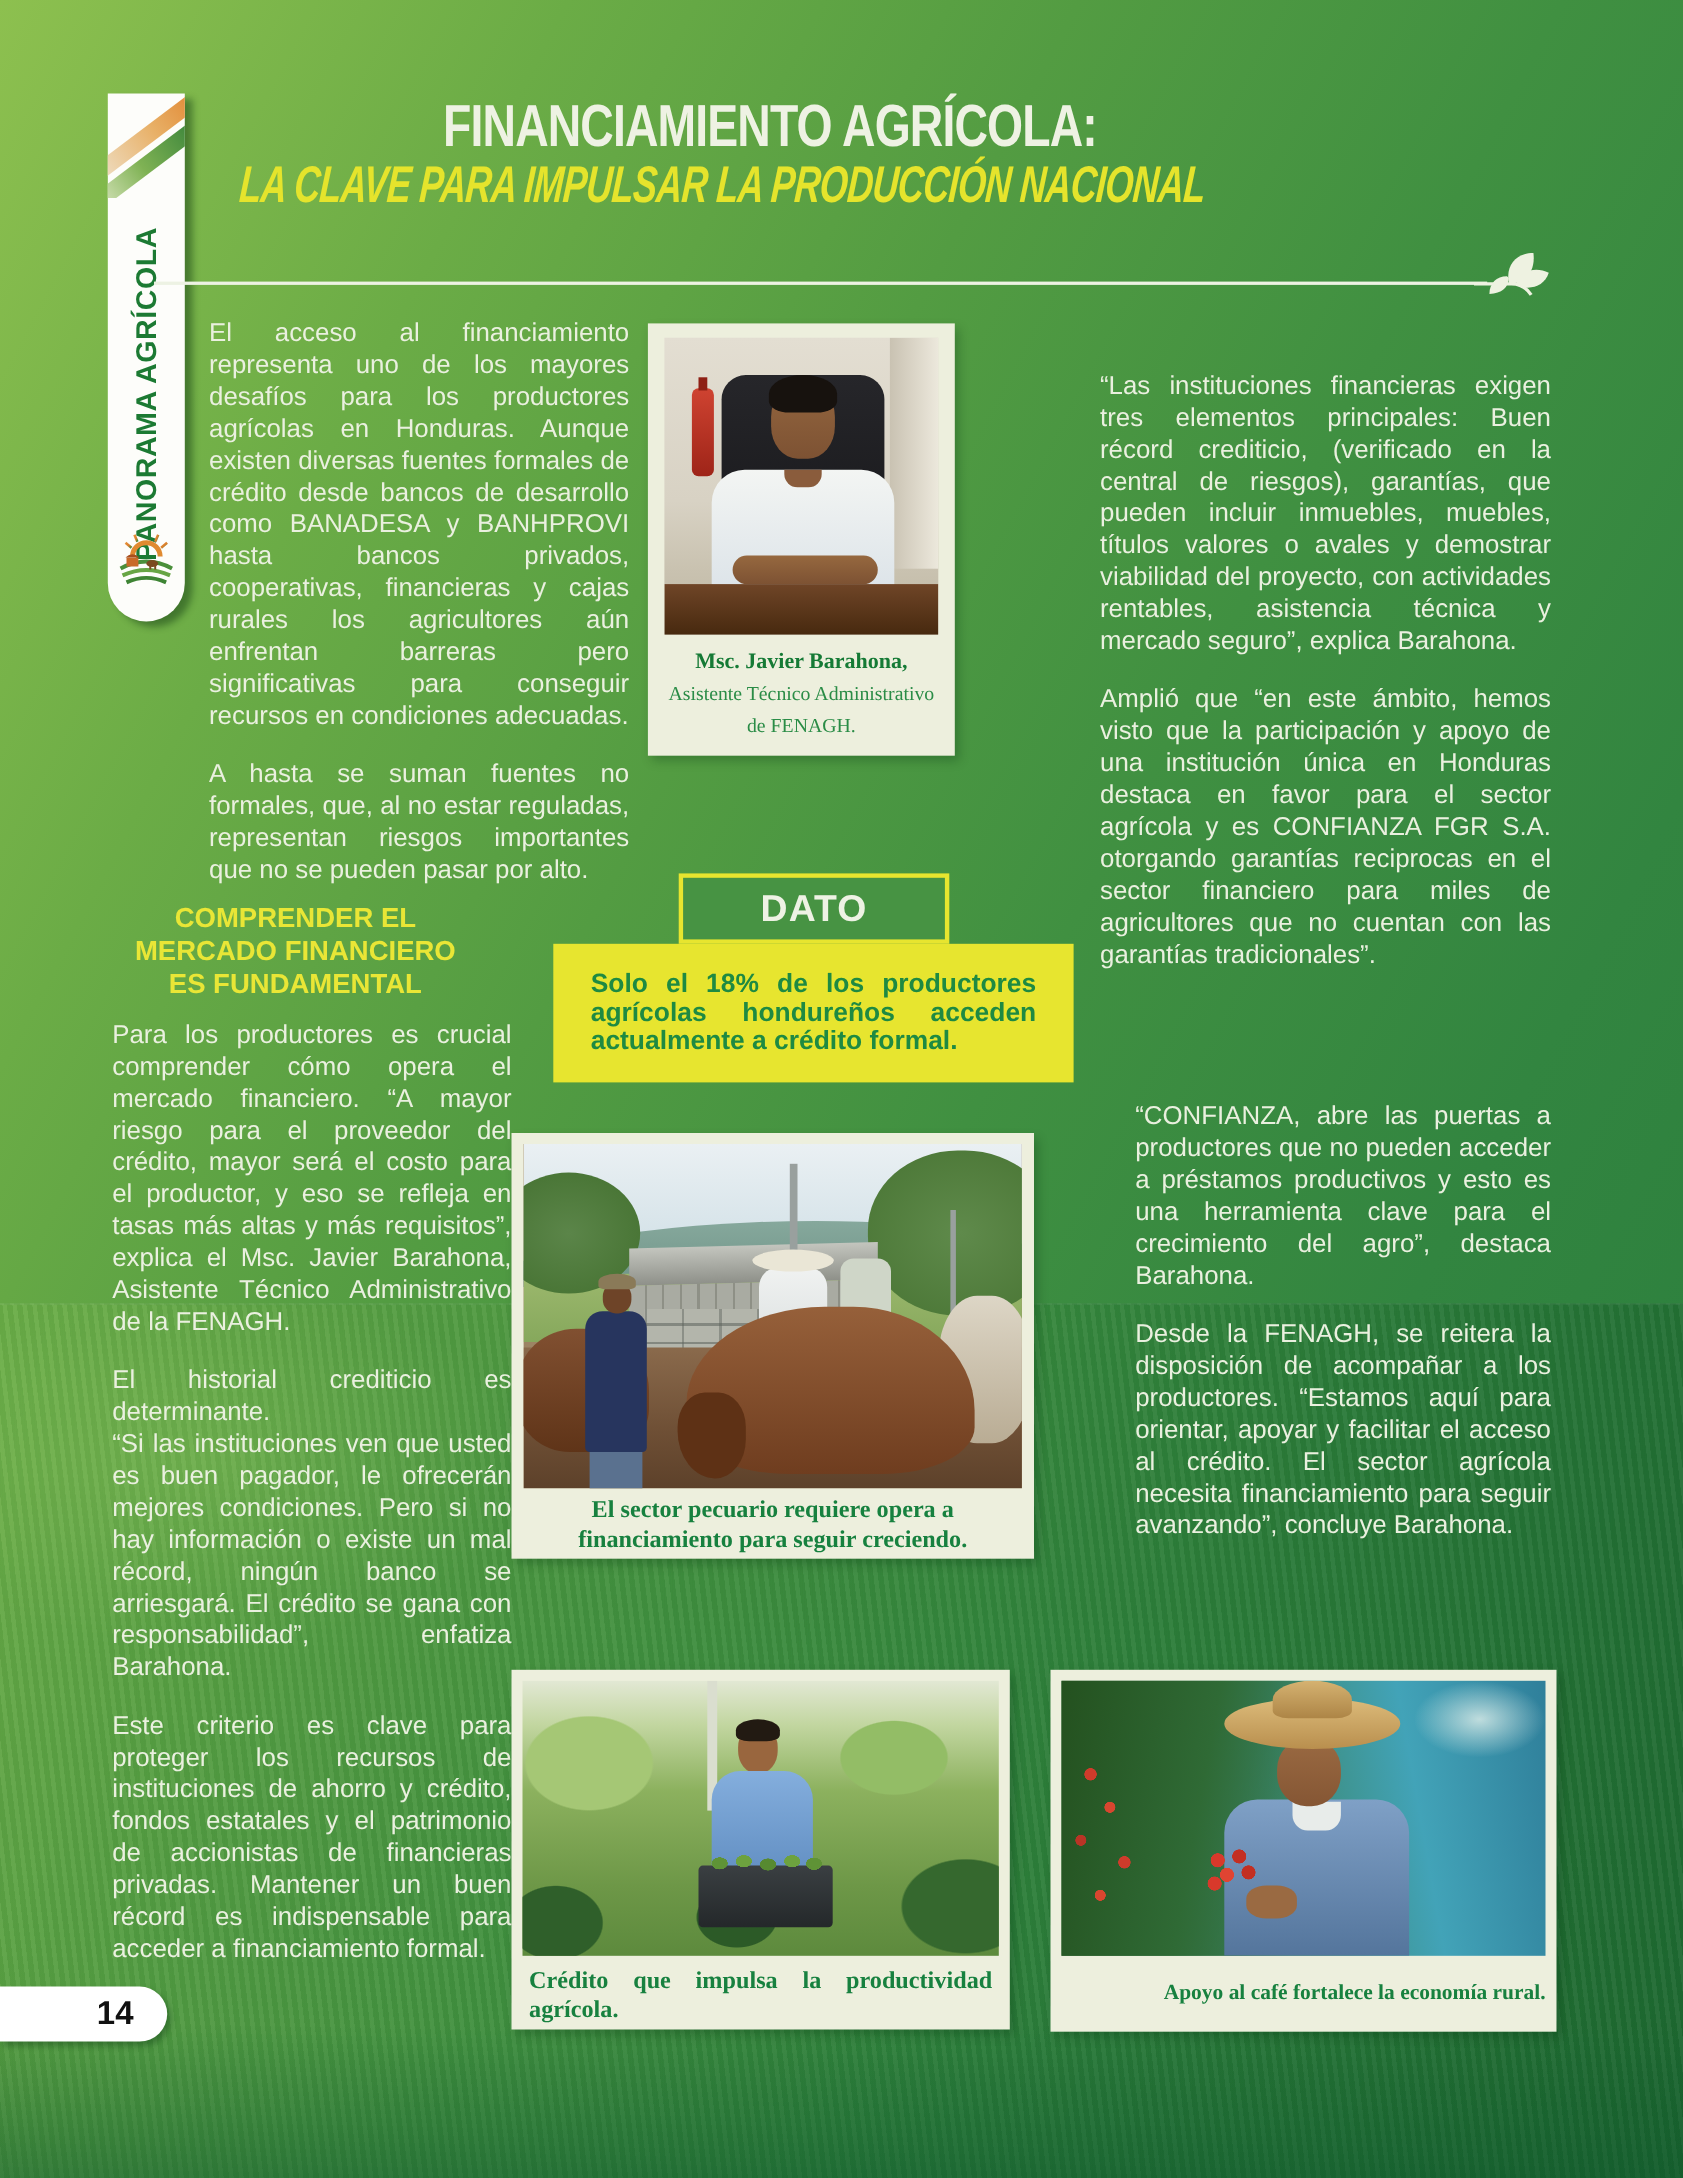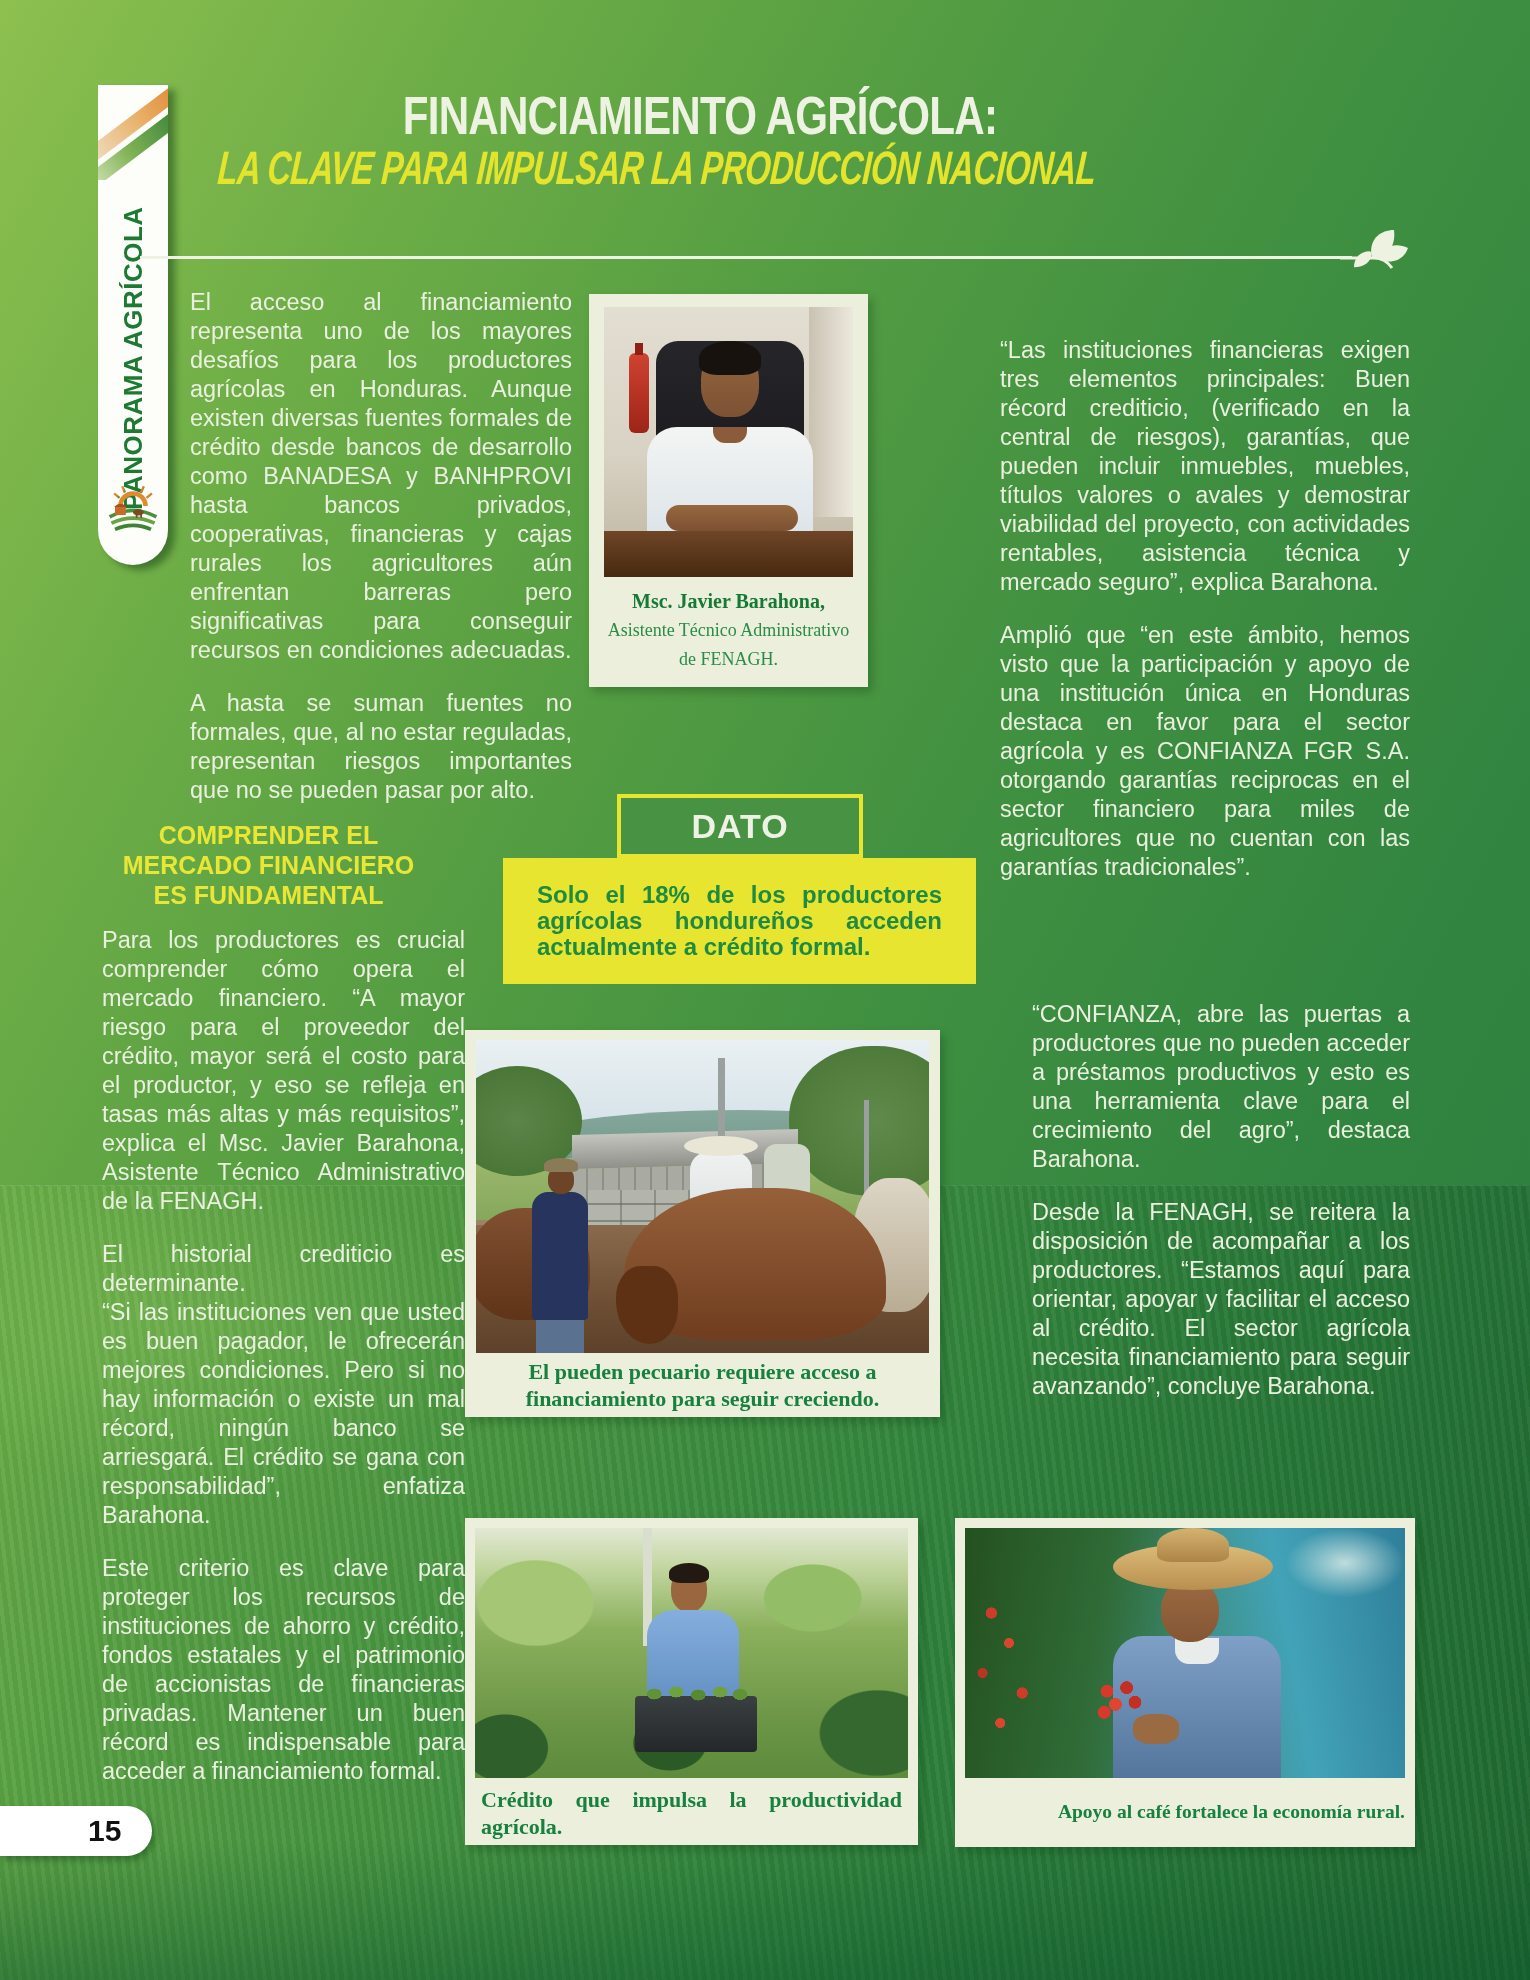"El pueden pecuario requiere acceso" div.caption { text: pueden pecuario requiere acceso -> sector pecuario requiere opera }
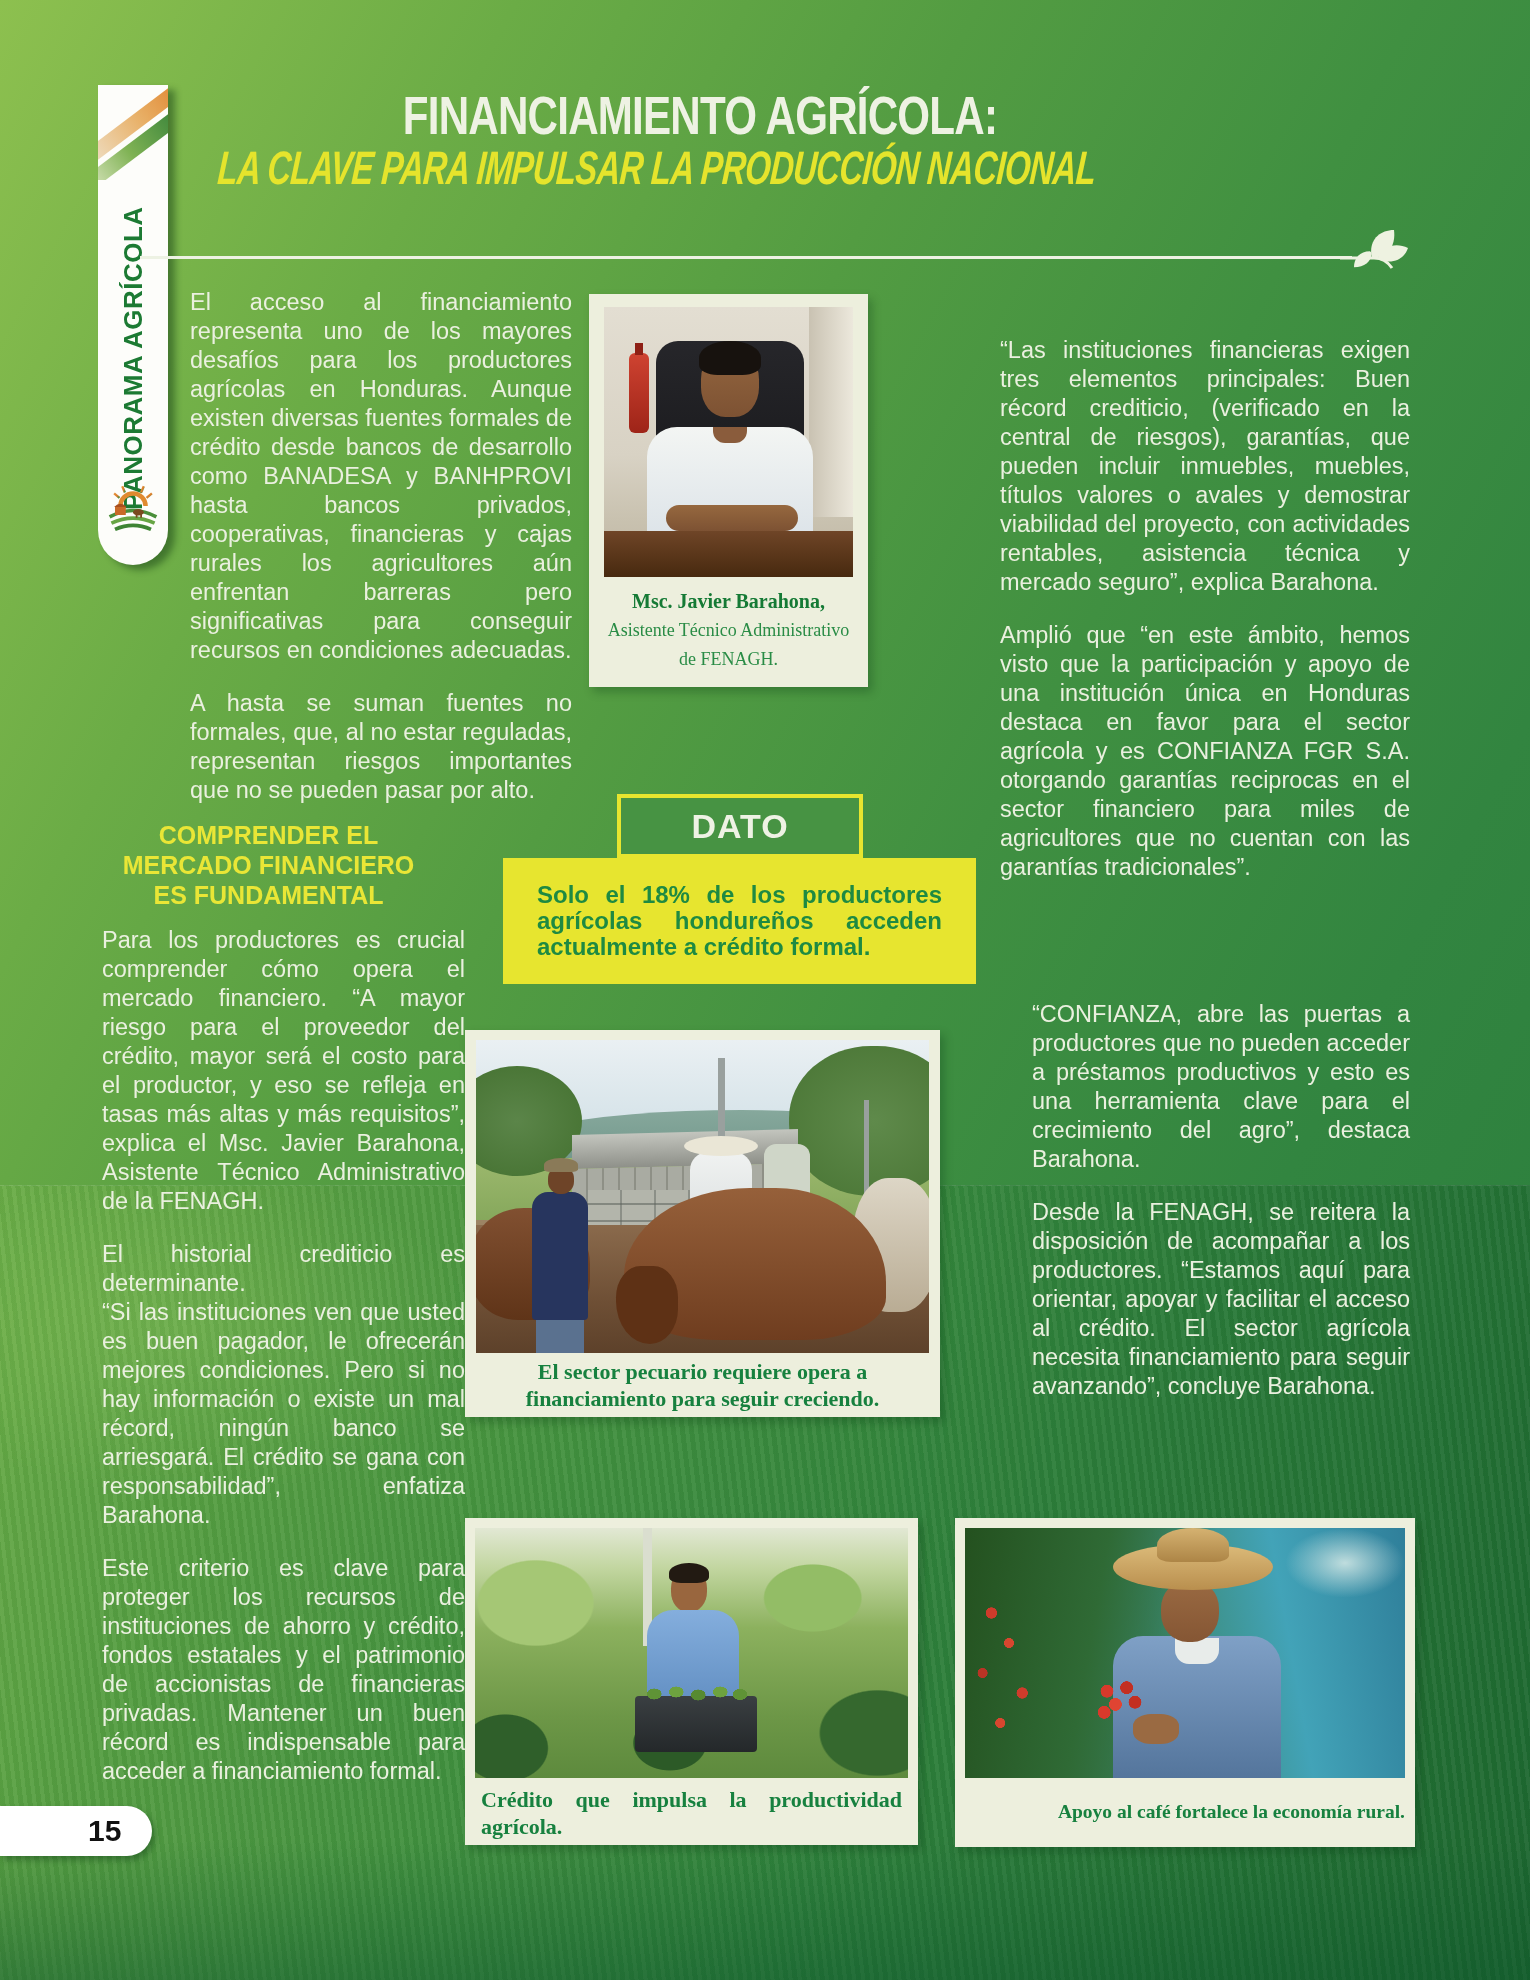"15" span { text: 15 -> 14 }
